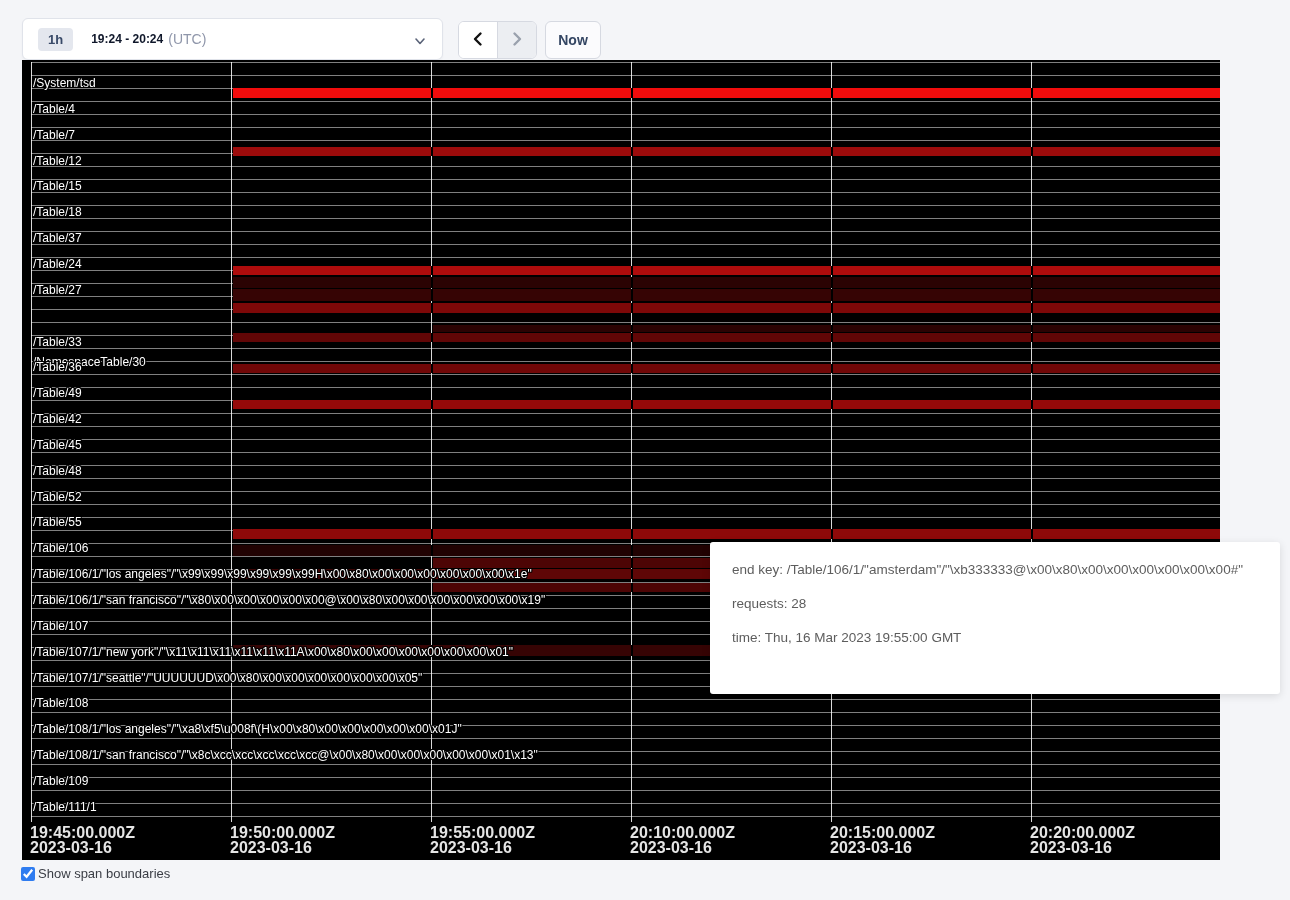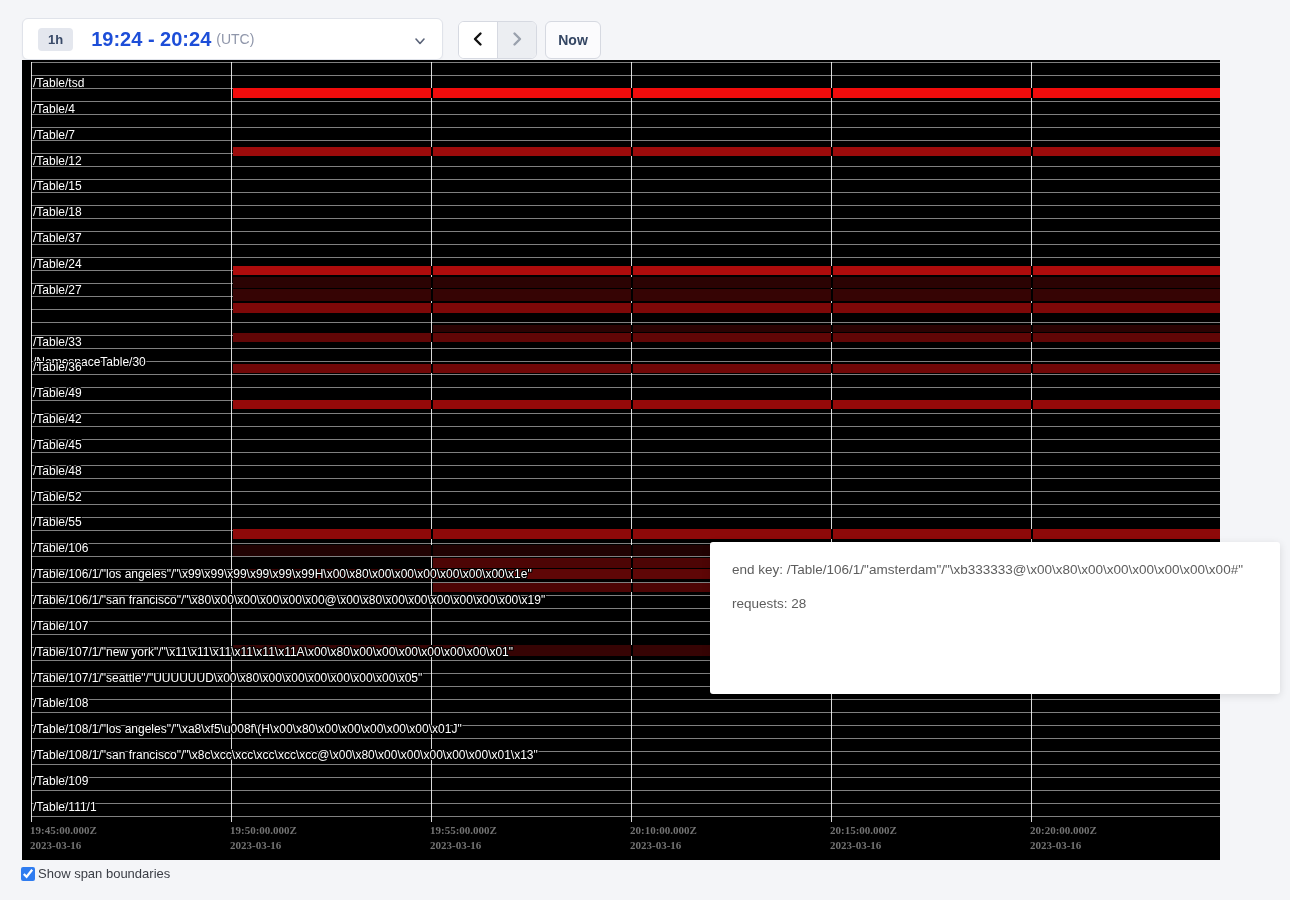"19:24 - 20:24" .ts-range { color: #1d4ed8 -> #0f172a; font-size: 20px -> 12px }
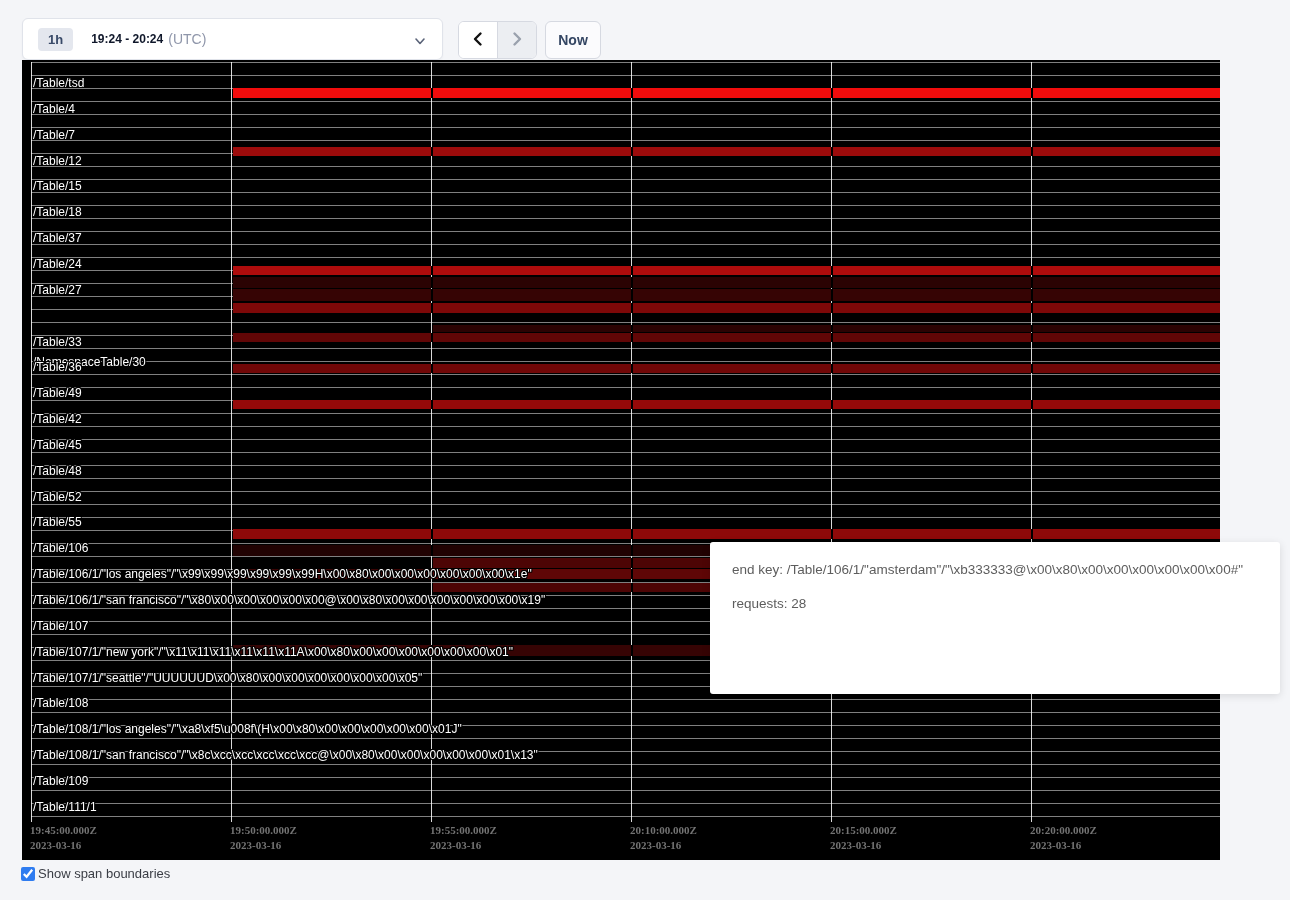"/Table/tsd" div.rowlabel { text: /Table/tsd -> /System/tsd }
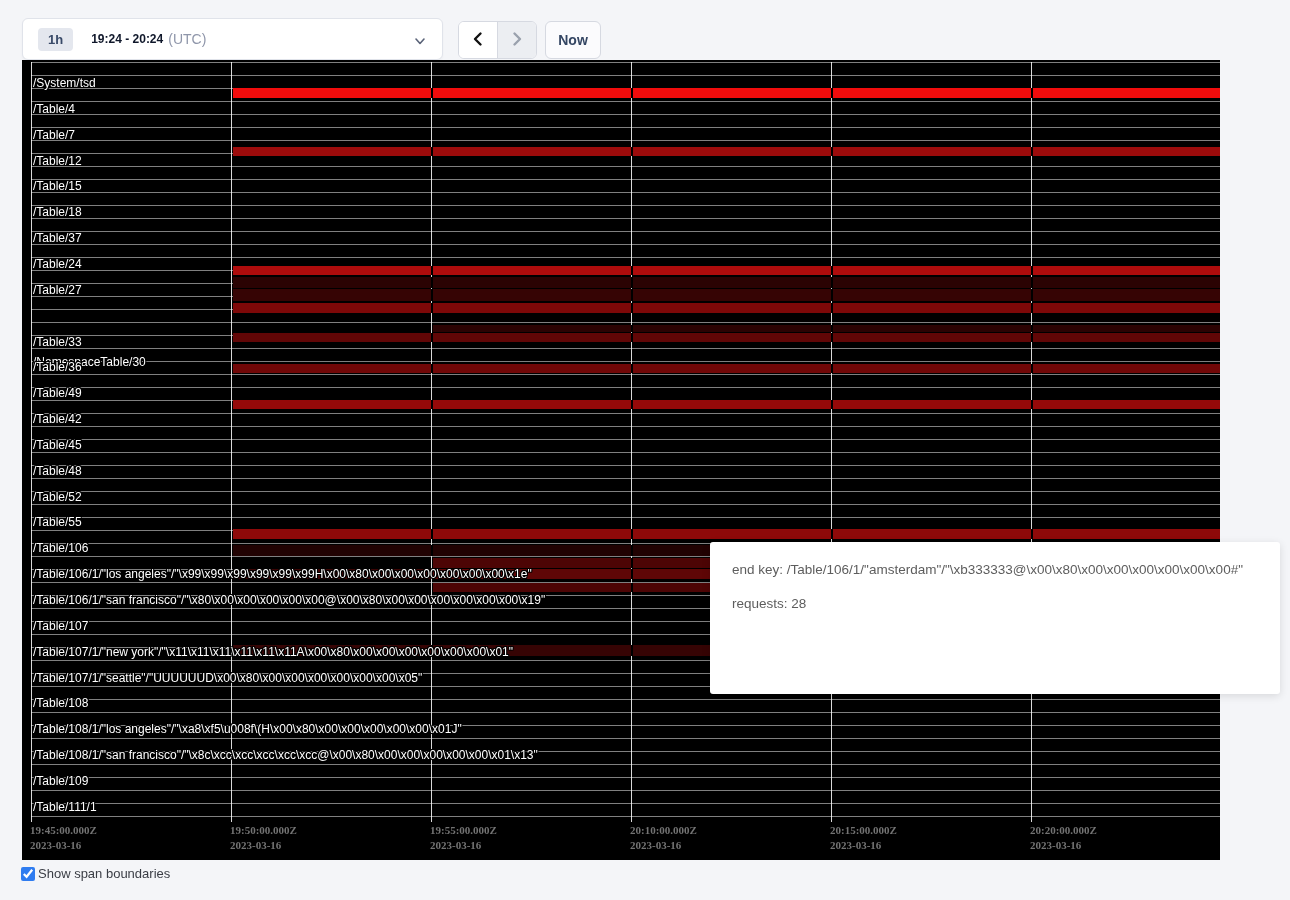"time: Thu, 16 Mar 2023" div.tooltip-line { html: none -> <div>time: Thu, 16 Mar 2023 19:55:00 GMT</div> }
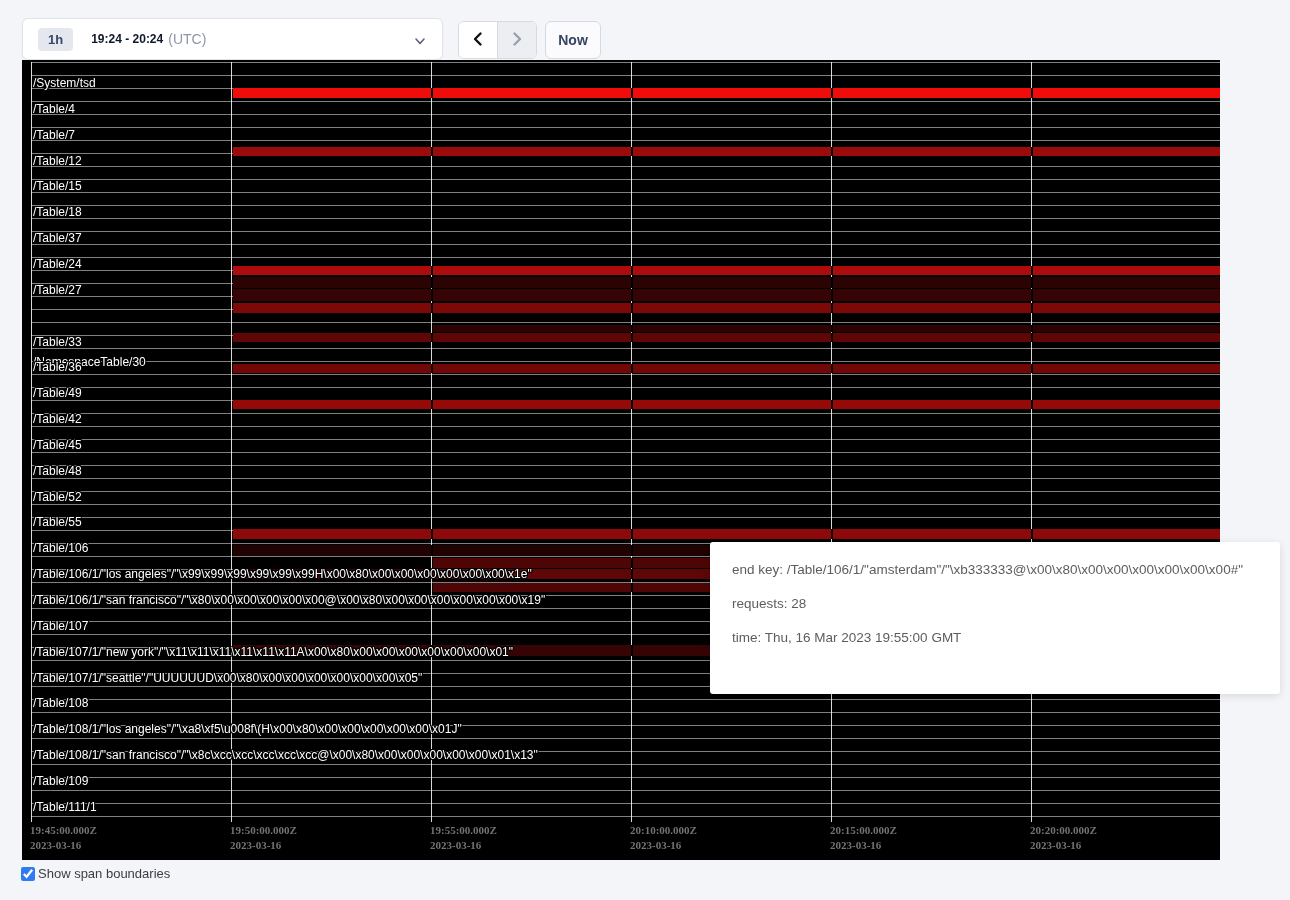"19:45:00.000Z" .tick-time,.tick-date { color: #737373 -> #e5e5e5; font-family: Liberation Serif, serif -> none; font-size: 11px -> 16px }
